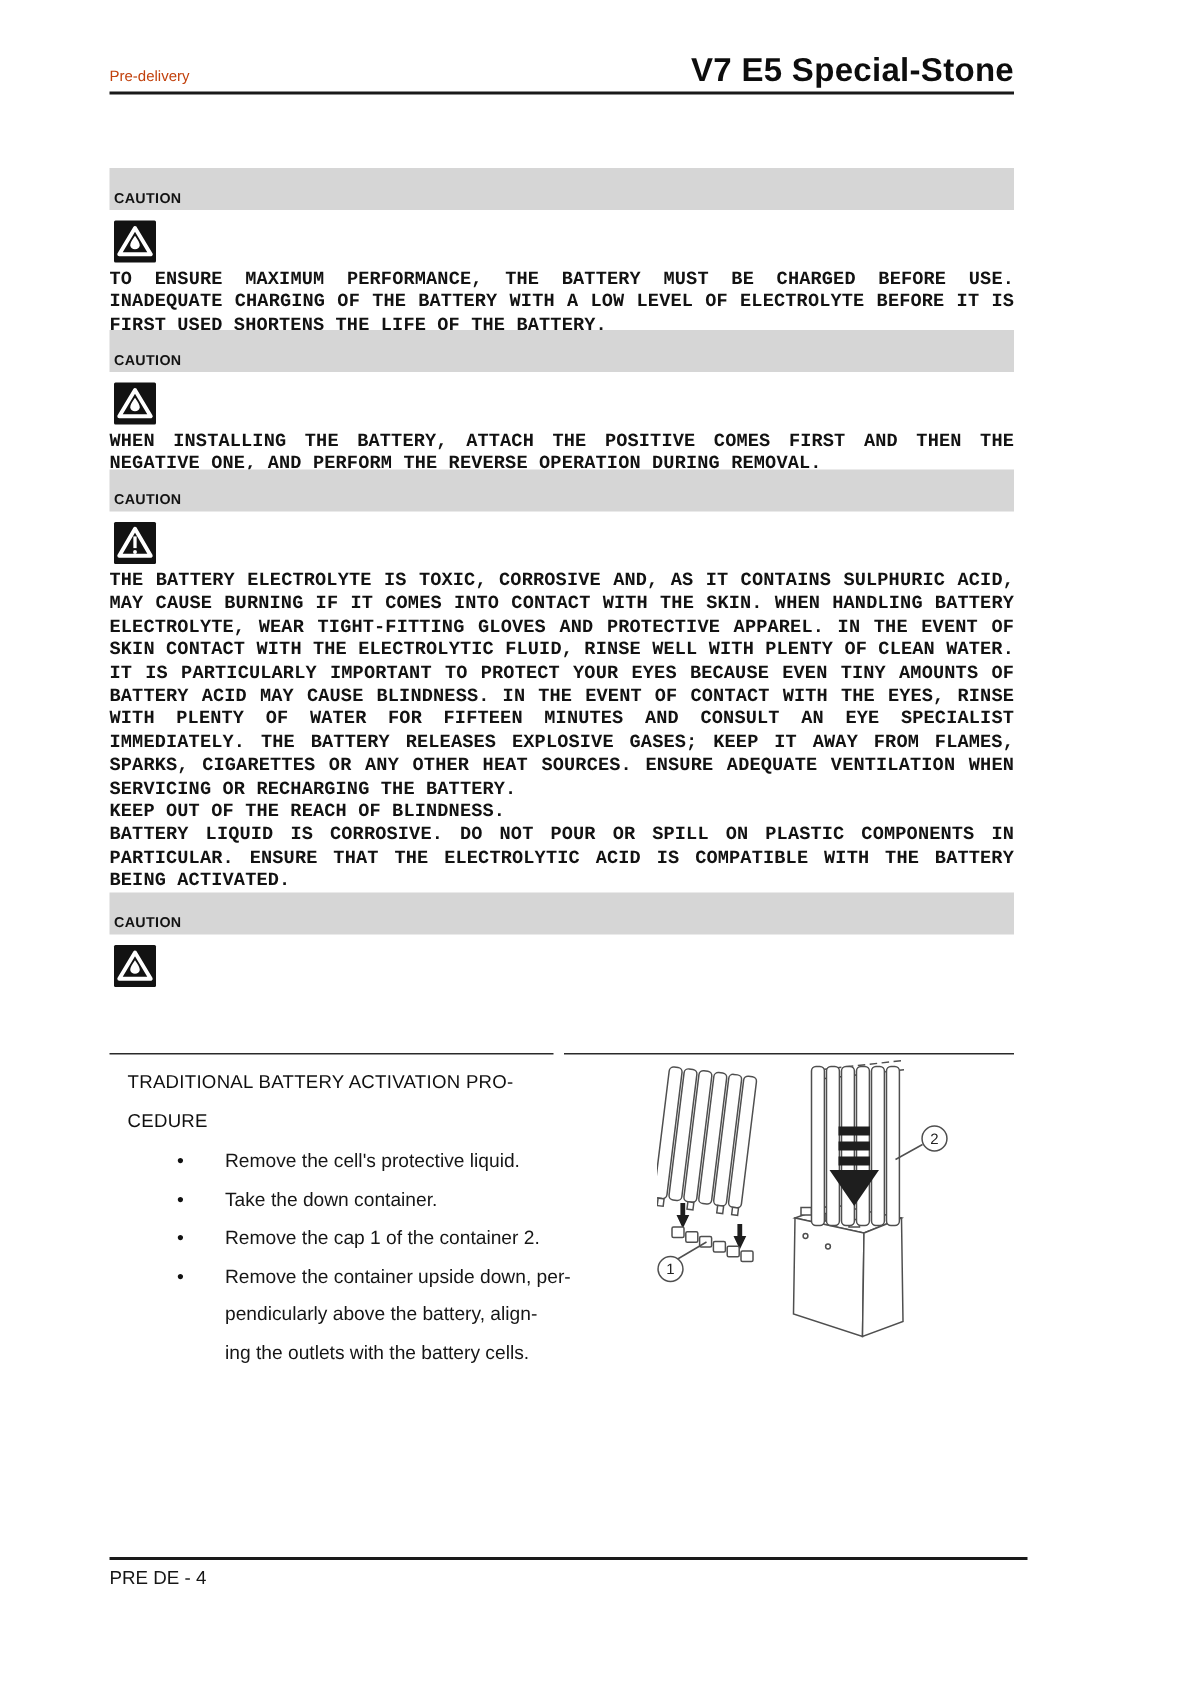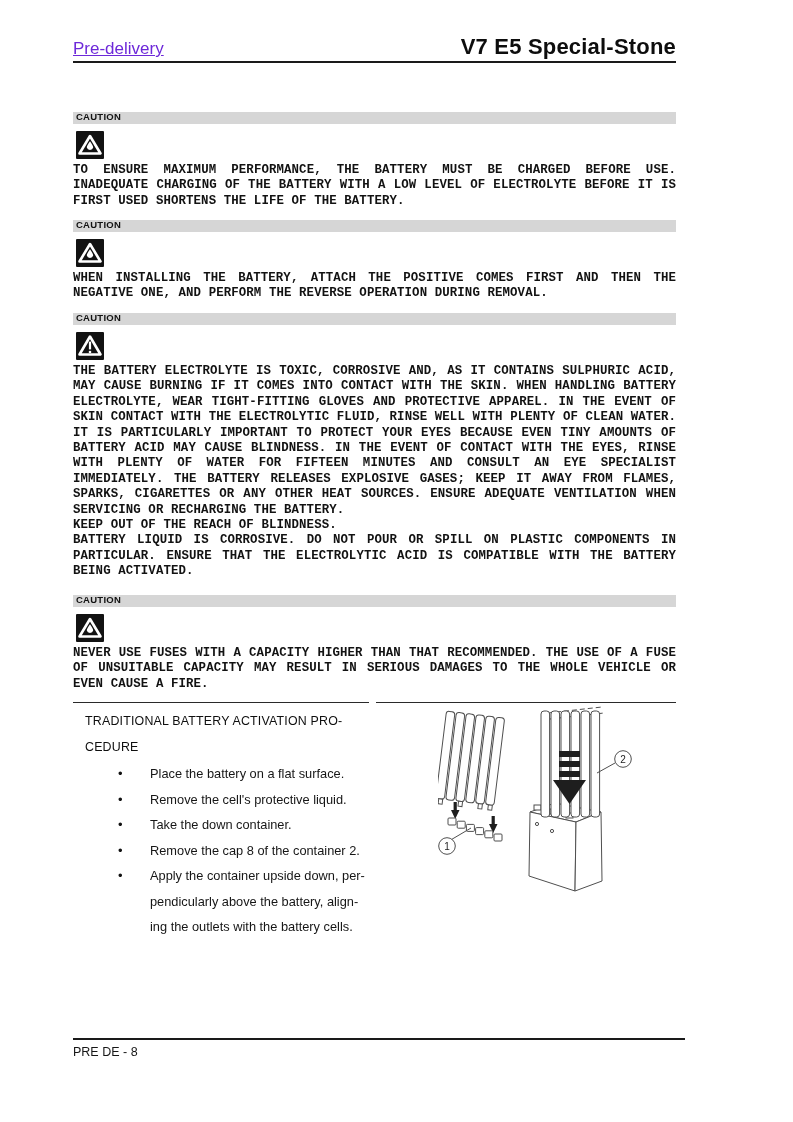"Pre-delivery" .hdr-section { color: #6d28d9 -> #c2410c; font-size: 17px -> 10px; text-decoration: underline -> none }
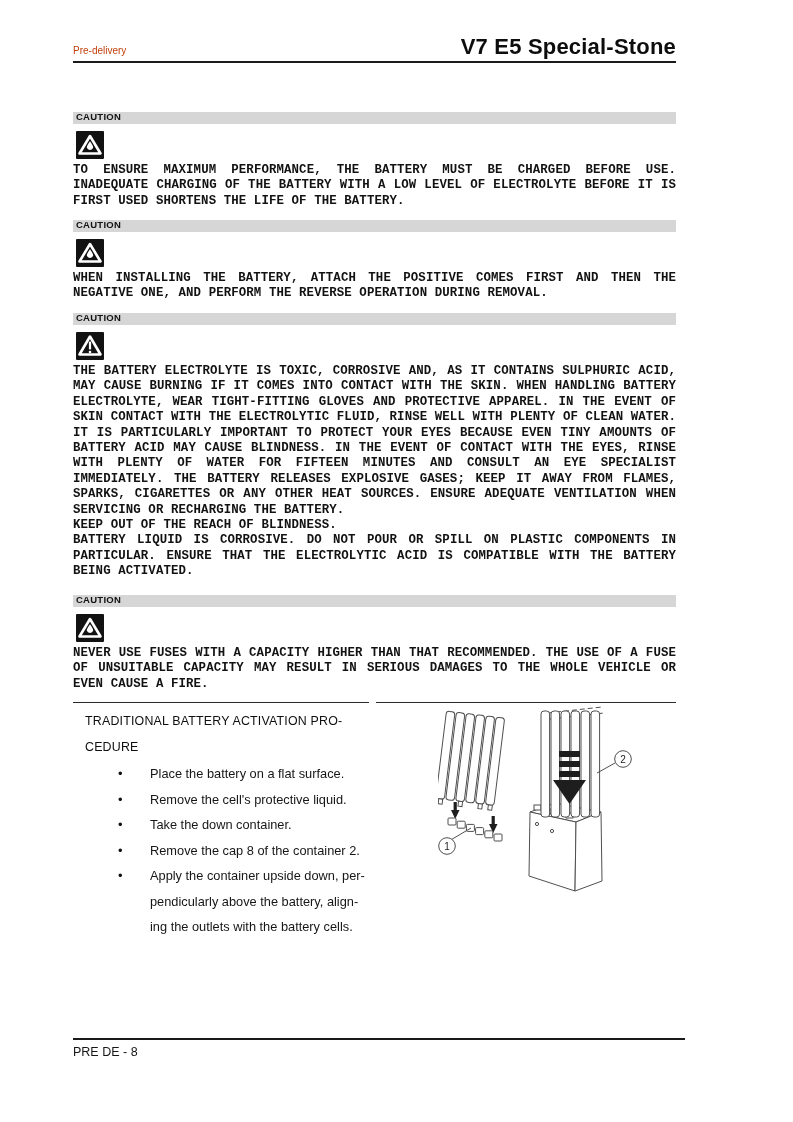"CAUTION" .caution-bar { padding: 0 0 2px 3px -> 16px 0 2px 3px }
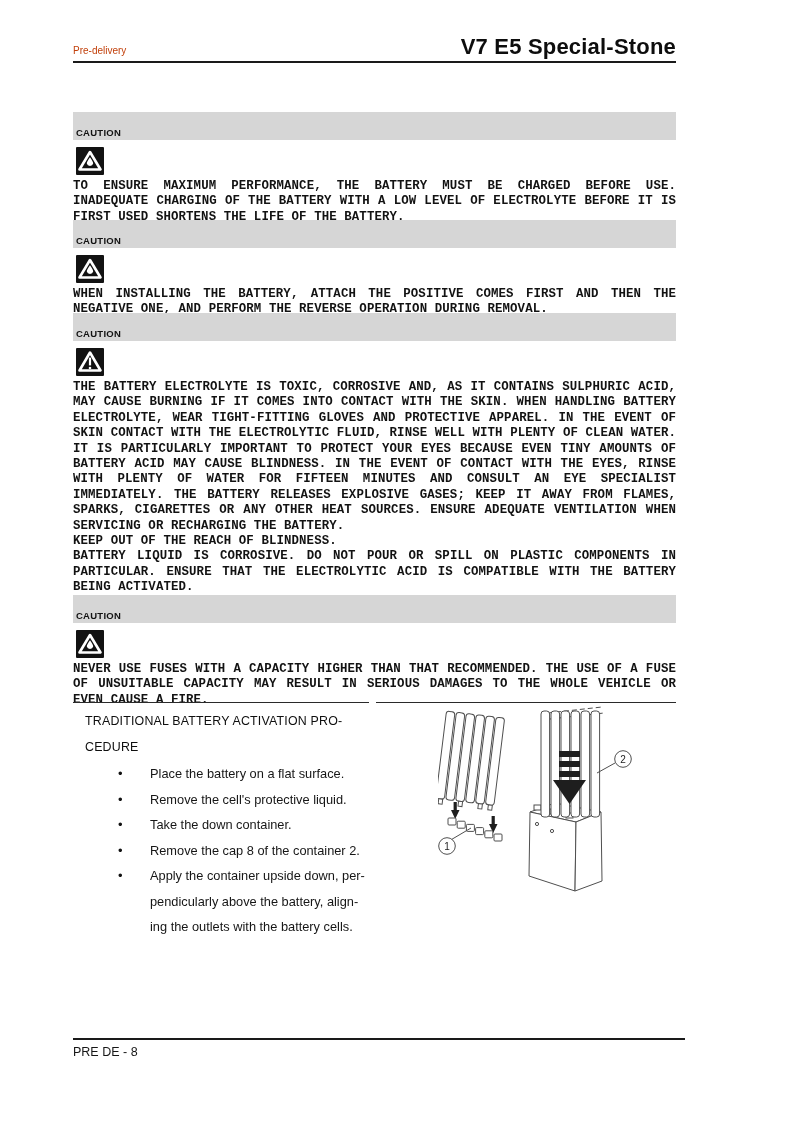"NEVER USE FUSES WITH A" div.ctext { html: <div>NEVER USE FUSES WITH A CAPACITY HIGHER THAN THAT RECOMMENDED. THE USE OF A FUSE OF UNSUITABLE CAPACITY MAY RESULT IN SERIOUS DAMAGES TO THE WHOLE VEHICLE OR EVEN CAUSE A FIRE.</div> -> none }
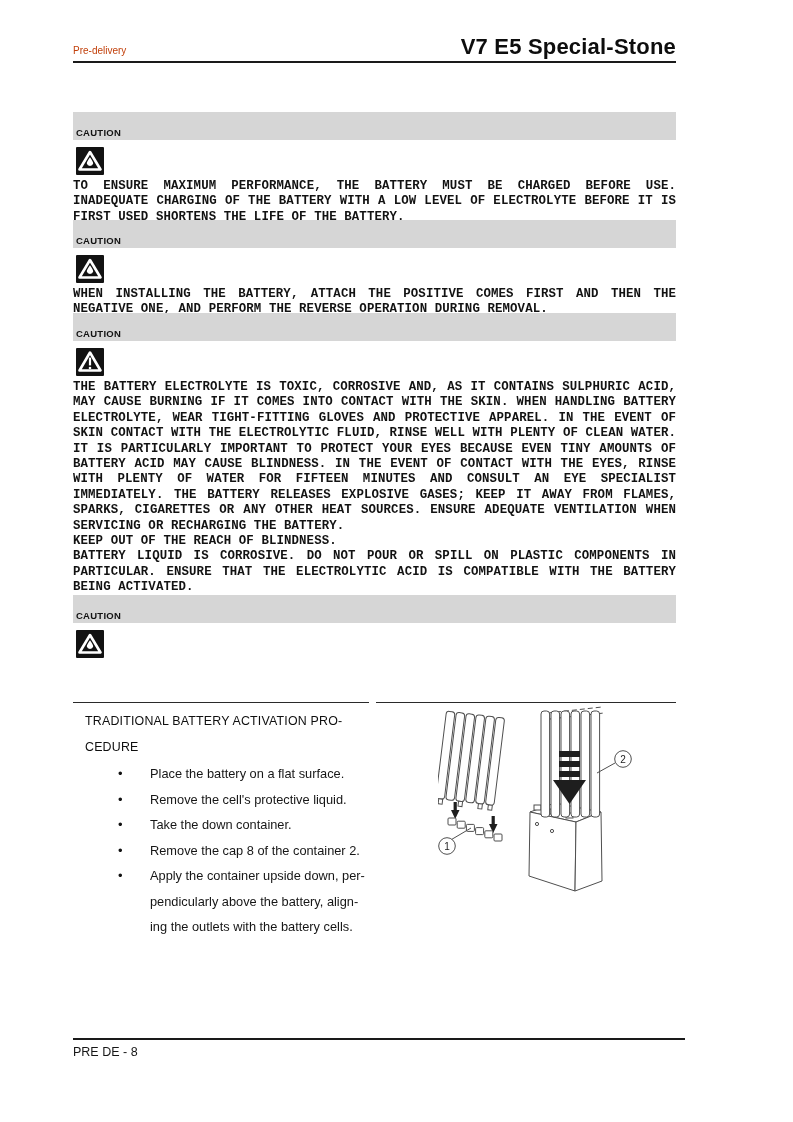"Place the battery on a" li { html: <li> <span>Place the battery on a flat surface.</span> </li> -> none }
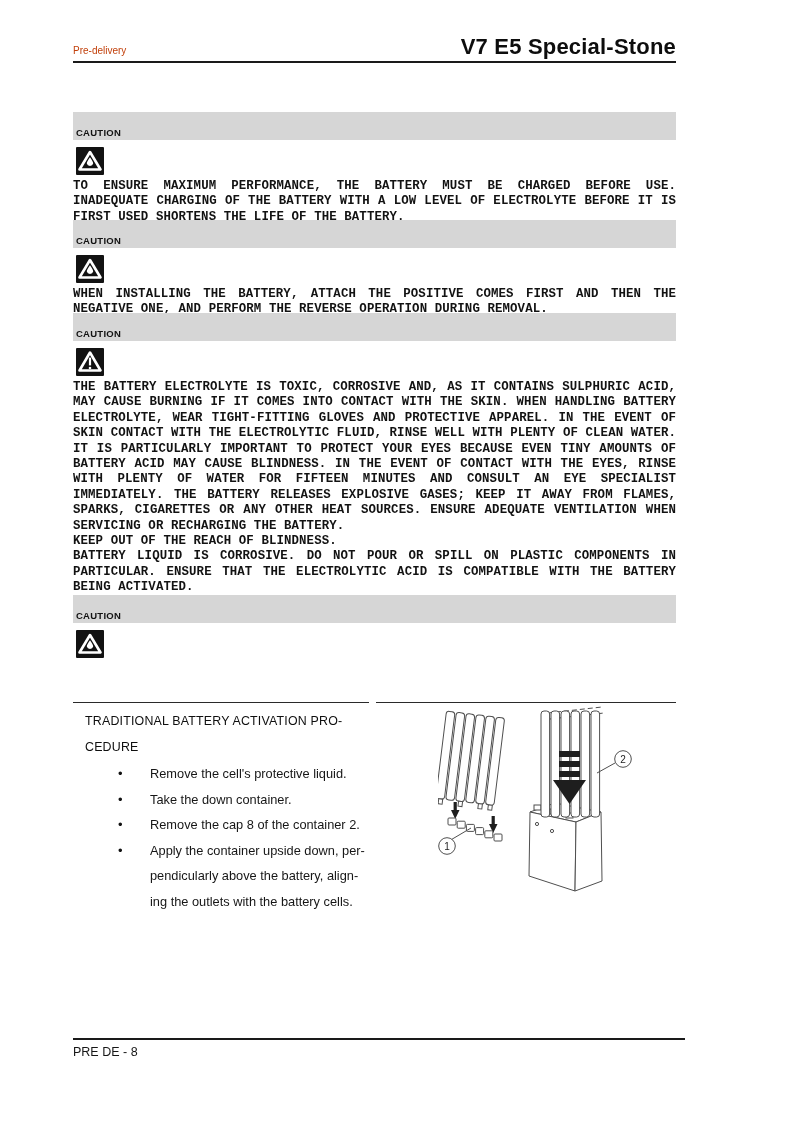"Remove the cap 8 of" span.bullet-text { text: 8 -> 1 }
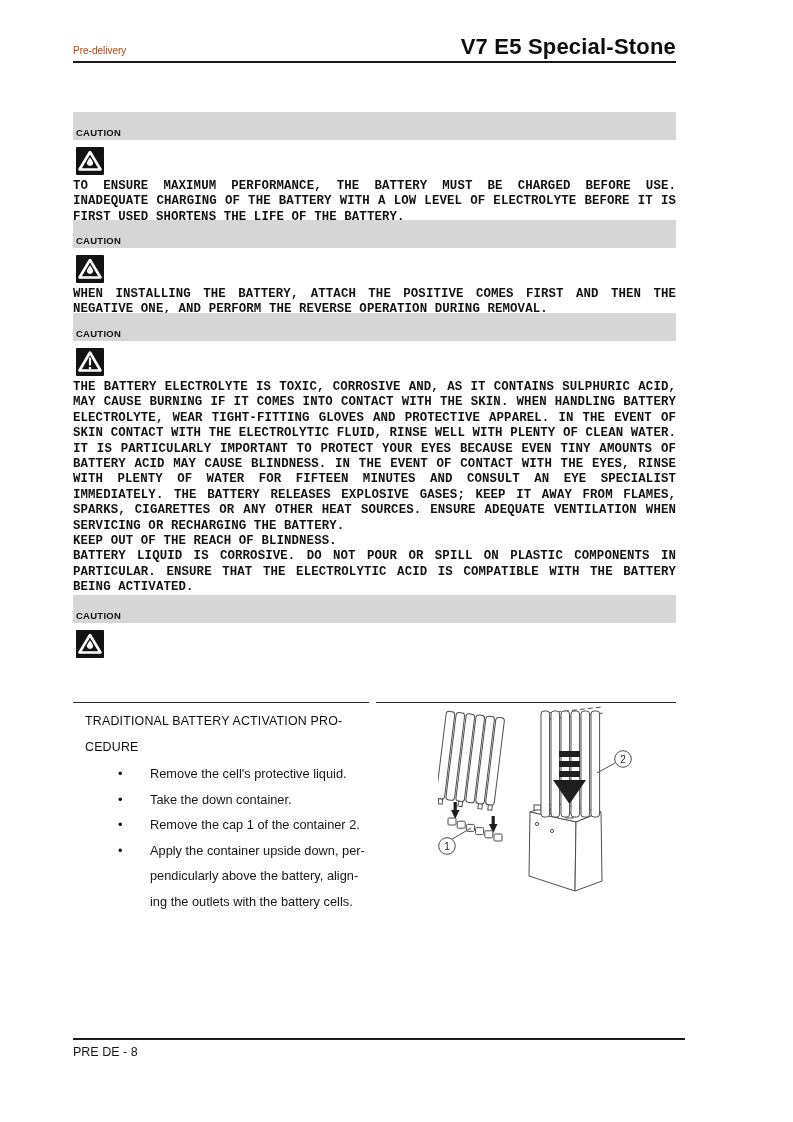"Apply the container upside down," span.bullet-text { text: Apply -> Remove }
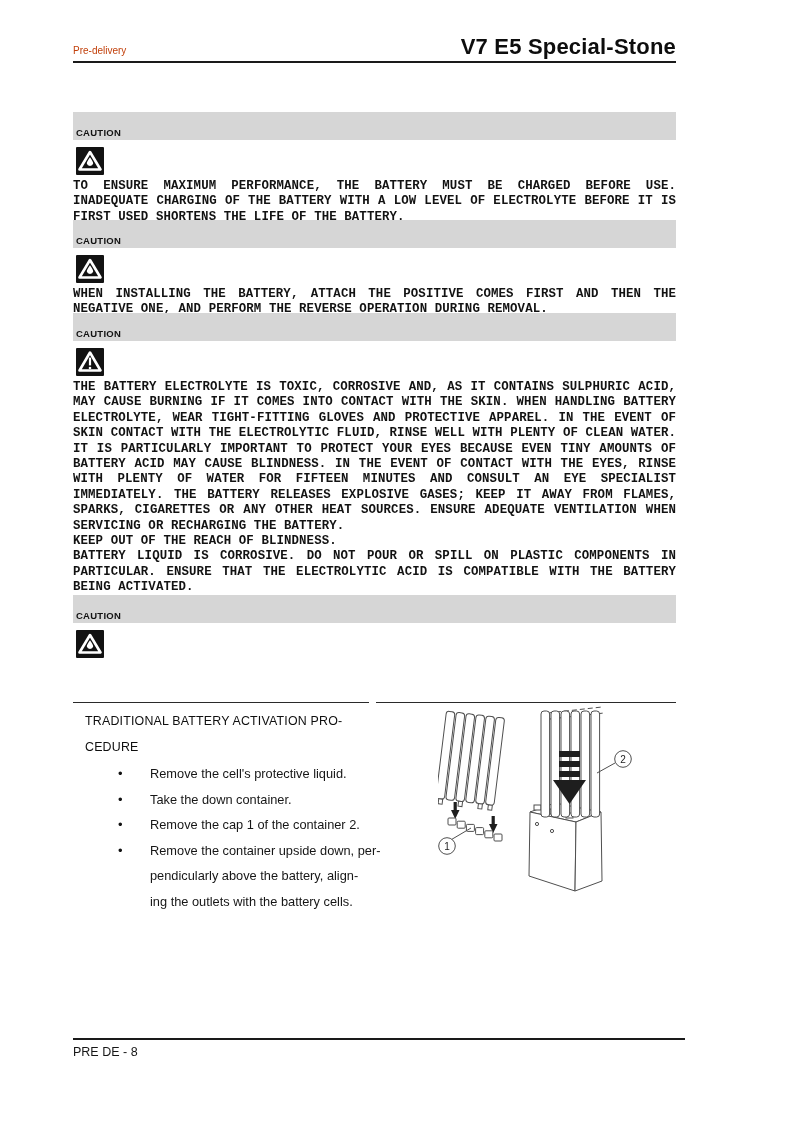"PRE DE - 8" div.abs { text: 8 -> 4 }
